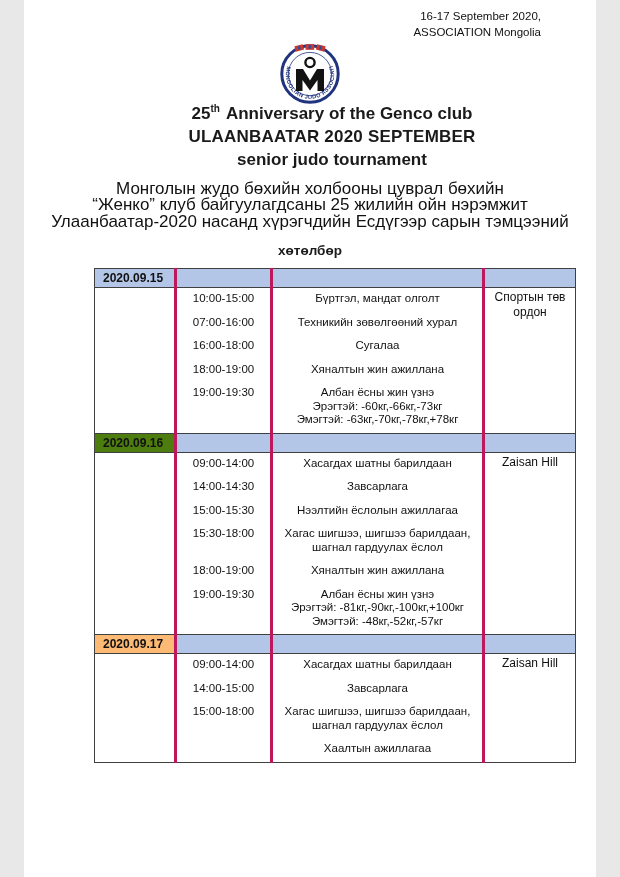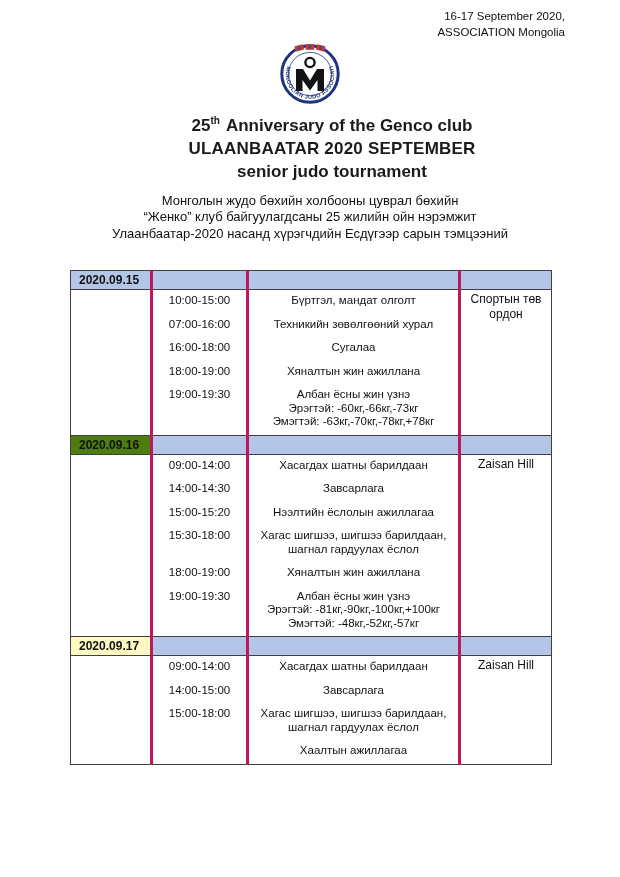"16-17 September 2020," .page { width: 620px -> 572px }
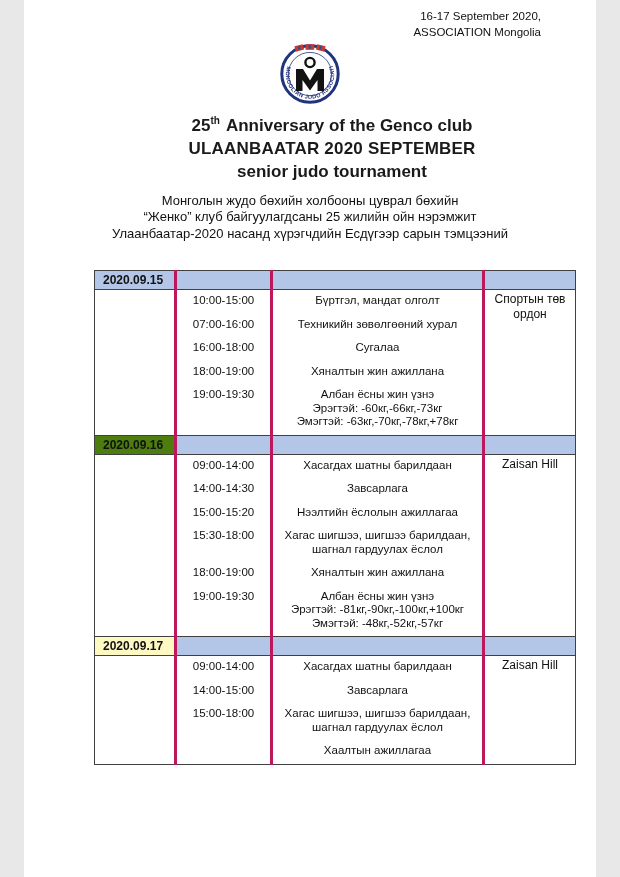"25th Anniversary of the Genco" .title-block { margin-top: 12px -> none }
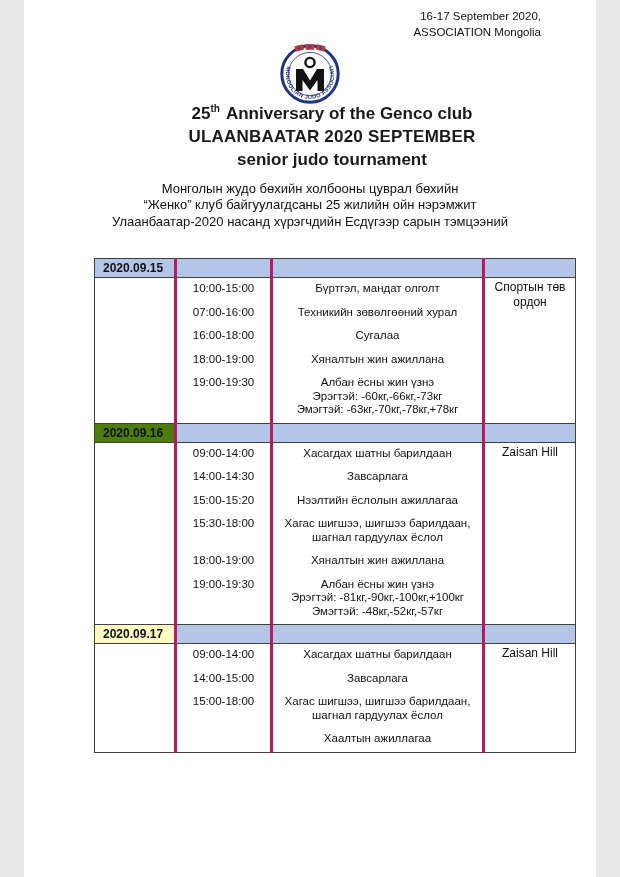"Монголын жудо бөхийн холбооны цуврал" .intro { font-size: 13px -> 17px }
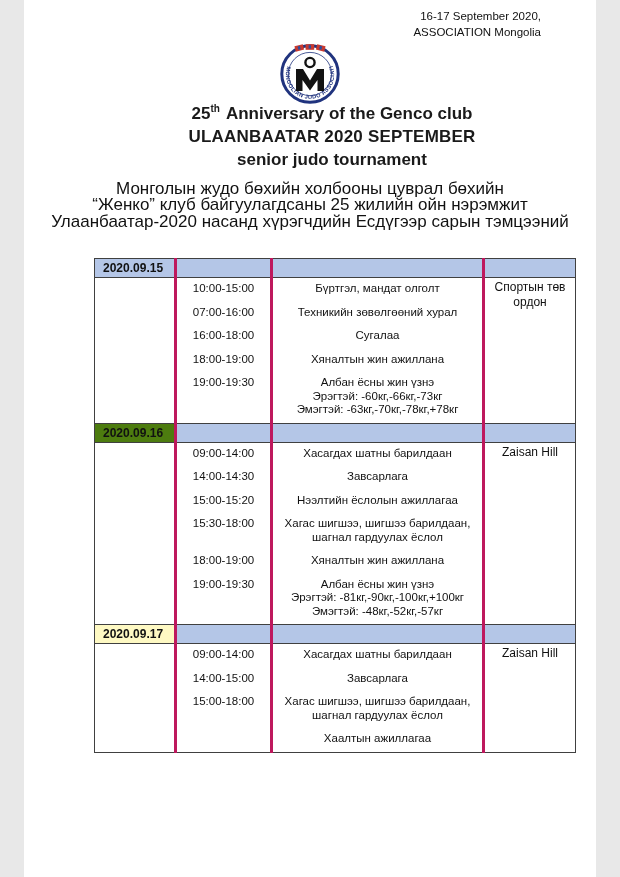"хөтөлбөр" div.program-label { html: none -> <div>хөтөлбөр</div> }
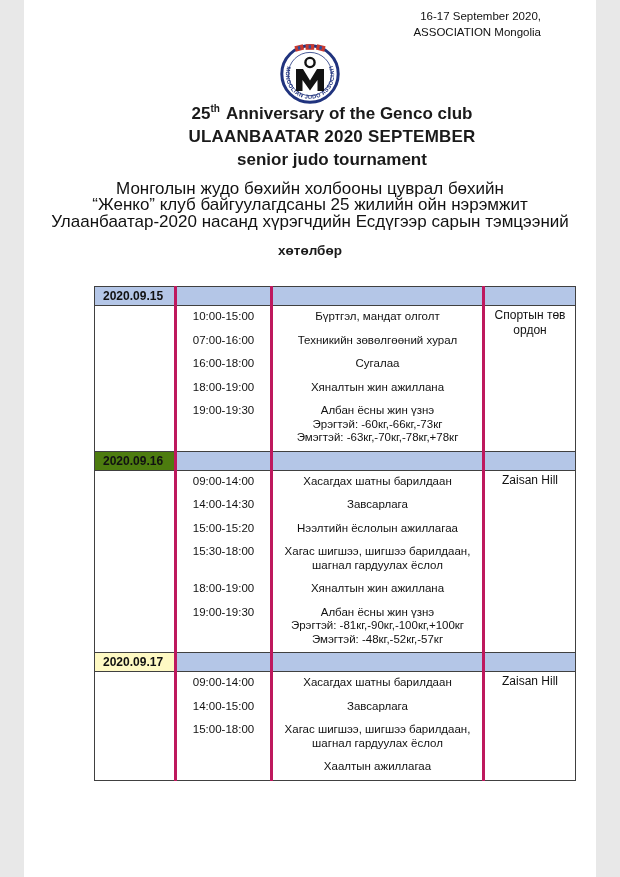"2020.09.15" table.schedule { margin: 28px 0 0 70px -> 10px 0 0 70px }
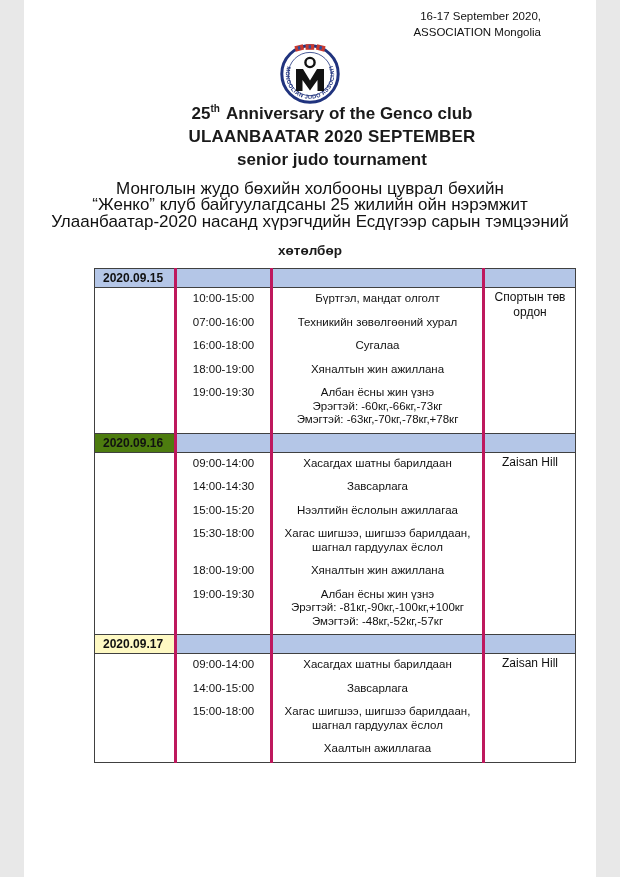"15:00-15:20" td.time { text: 15:00-15:20 -> 15:00-15:30 }
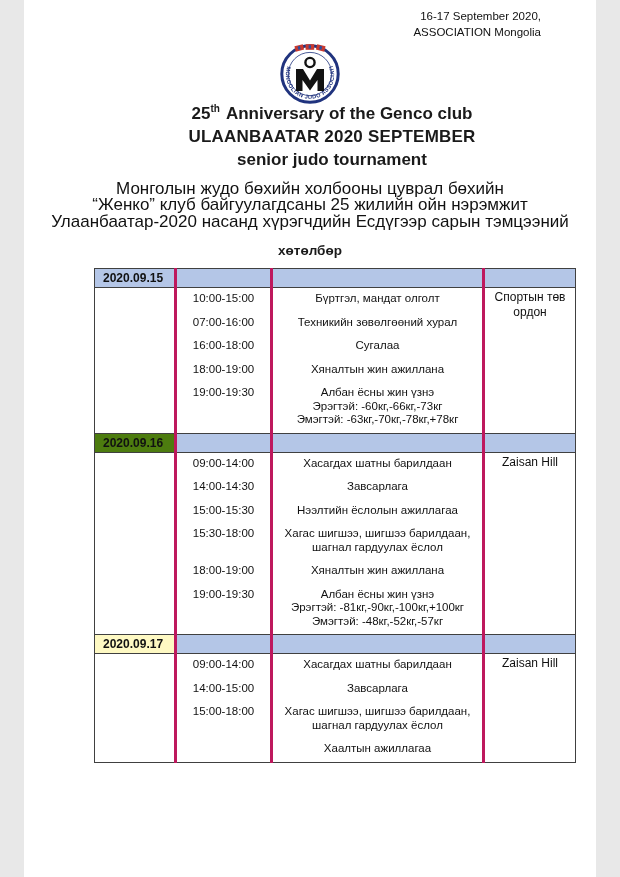"2020.09.17" td.date { background: #fef9c3 -> #fdba74 }
